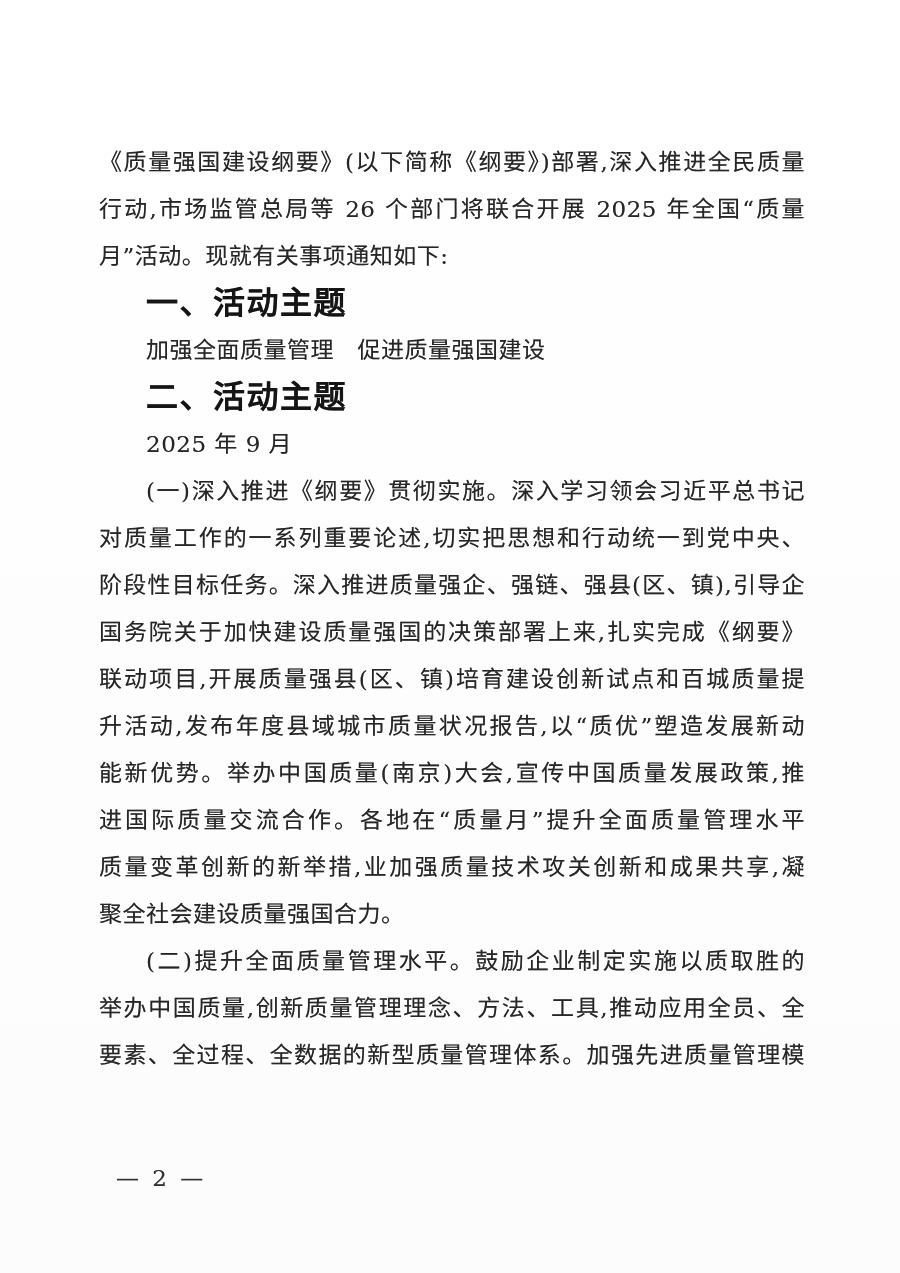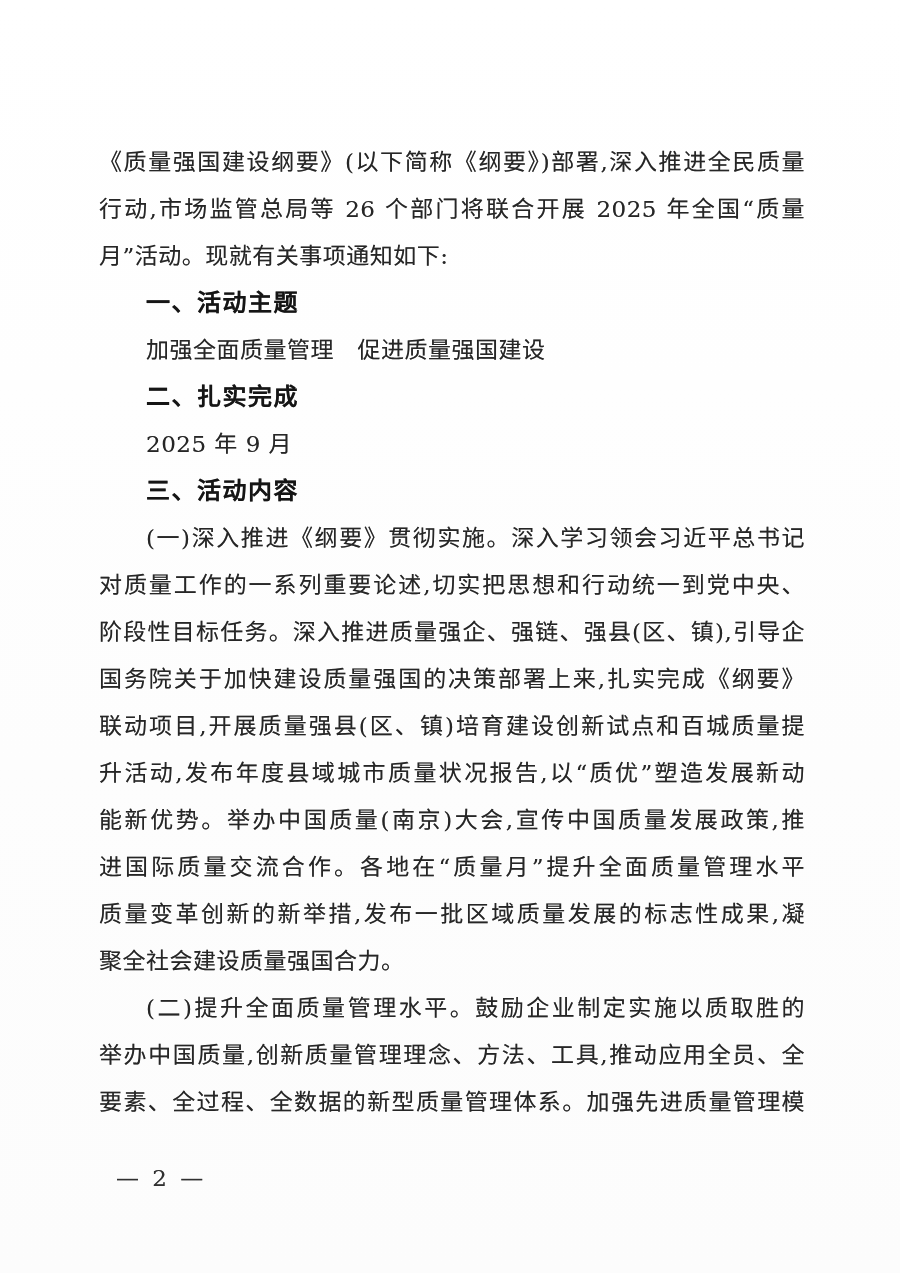"一、活动主题" .heading { font-size: 24px -> 32px }
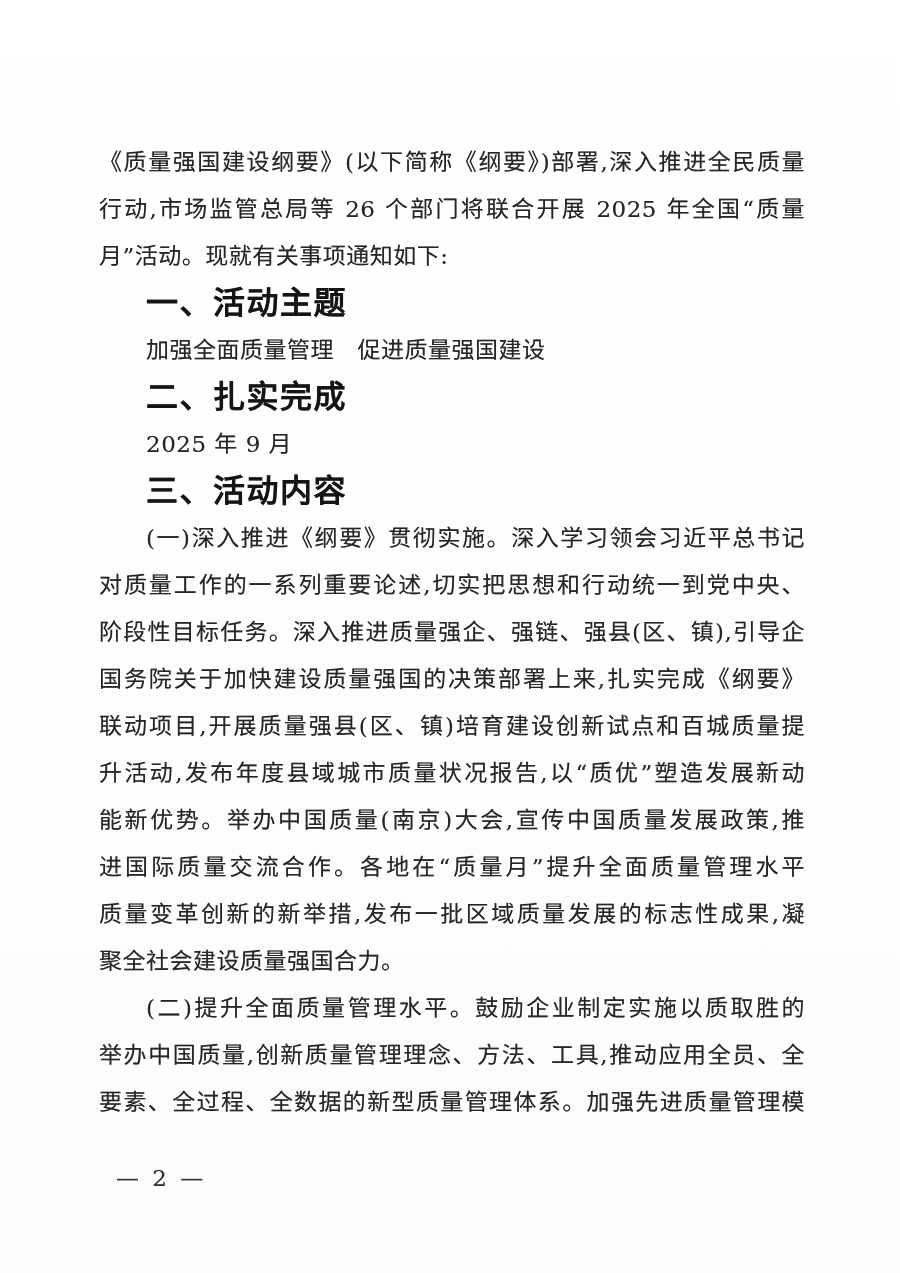"二、扎实完成" div.line { text: 扎实完成 -> 活动主题 }
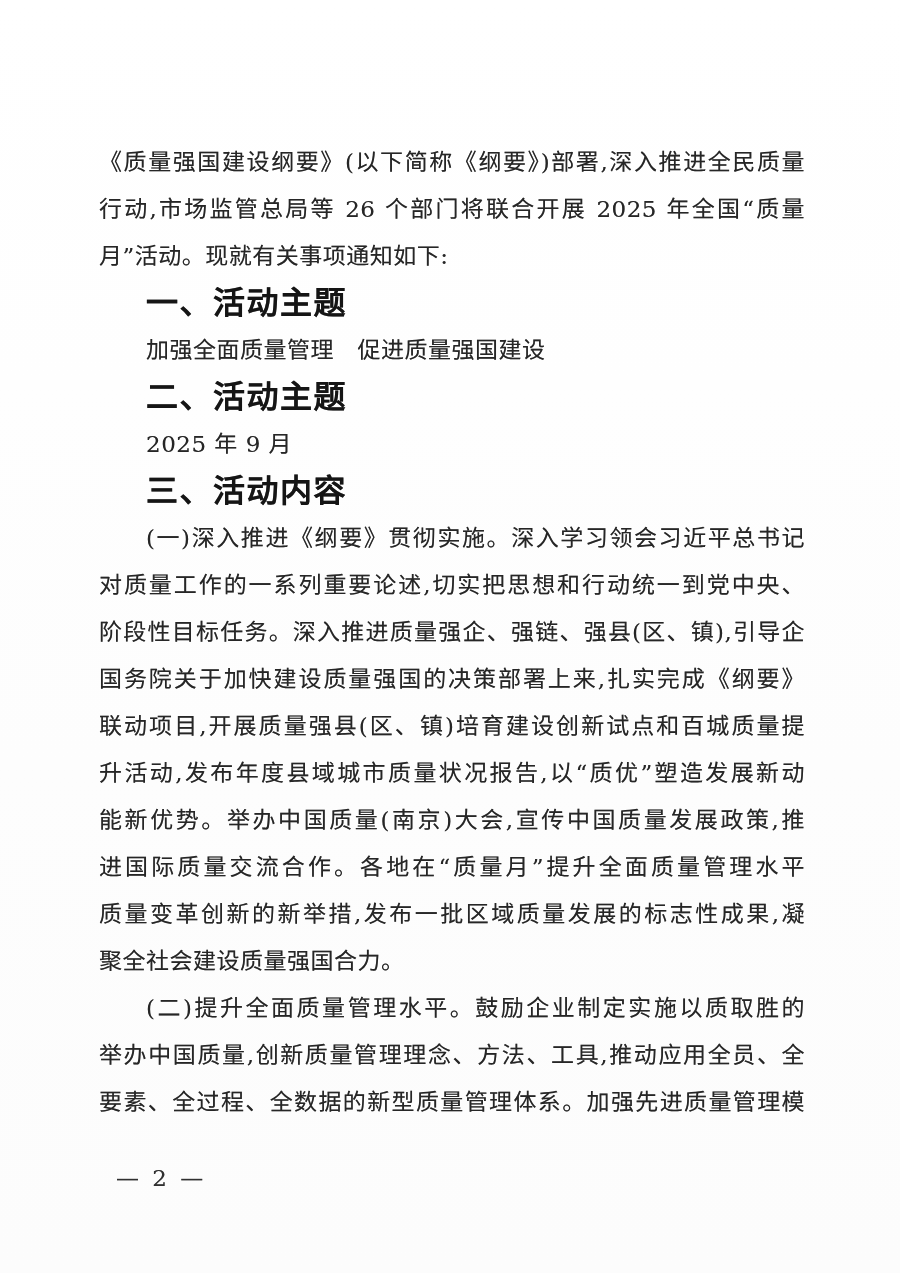"三、活动内容" div.line { html: <div>三、活动内容</div> -> none }
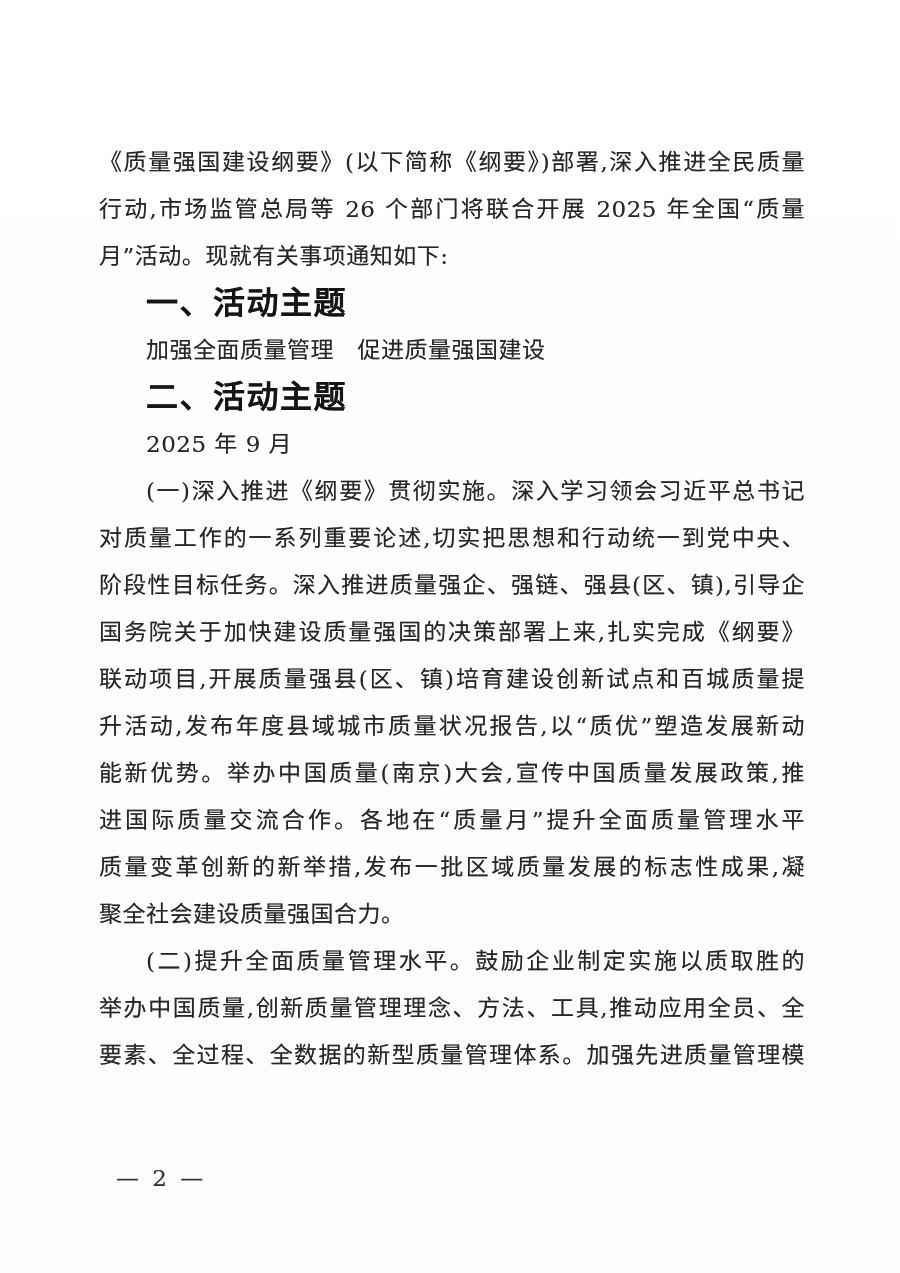"质量变革创新的新举措,发布一批区域质量发展的标志性成果,凝" div.line { text: ,发布一批区域质量发展的标志性成果 -> ,业加强质量技术攻关创新和成果共享 }
